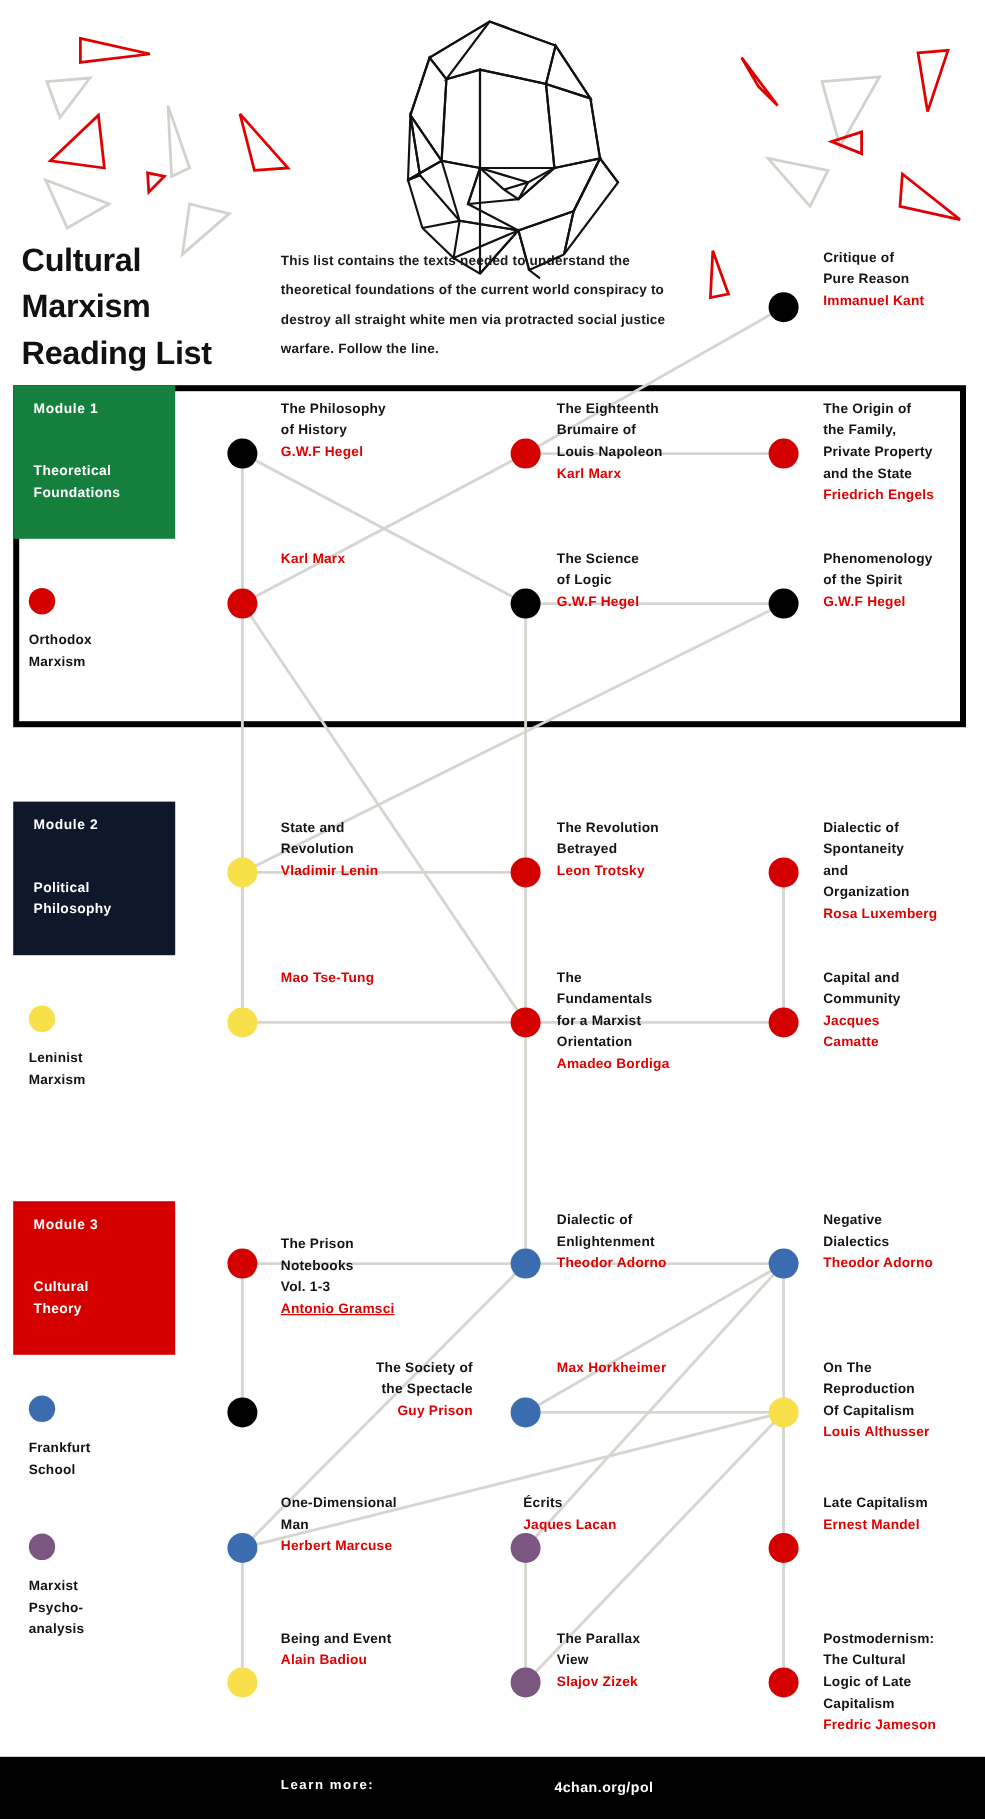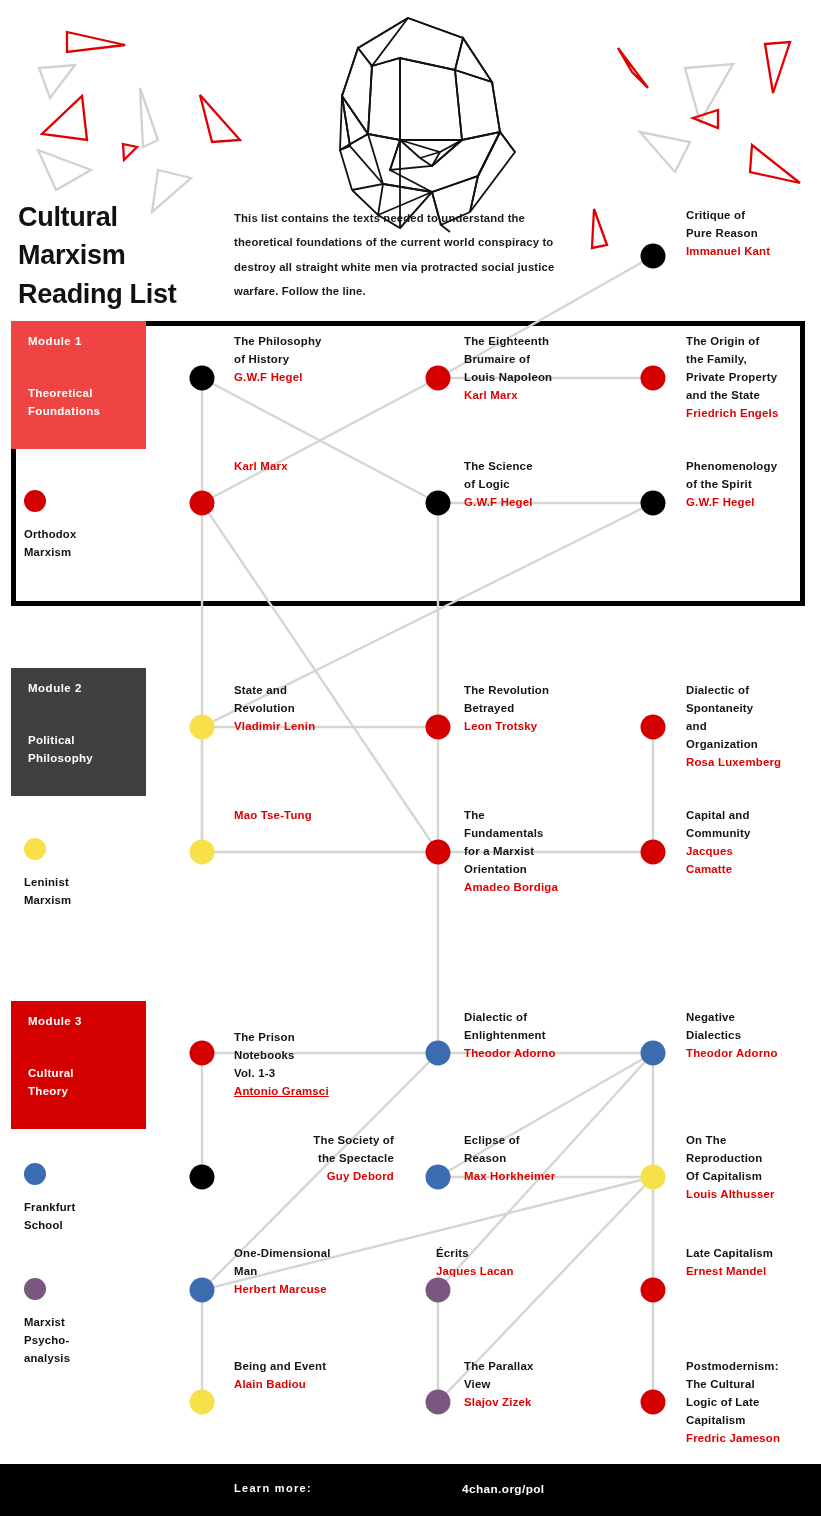"Module 1" div.modchip { background: #ef4444 -> #15803d }
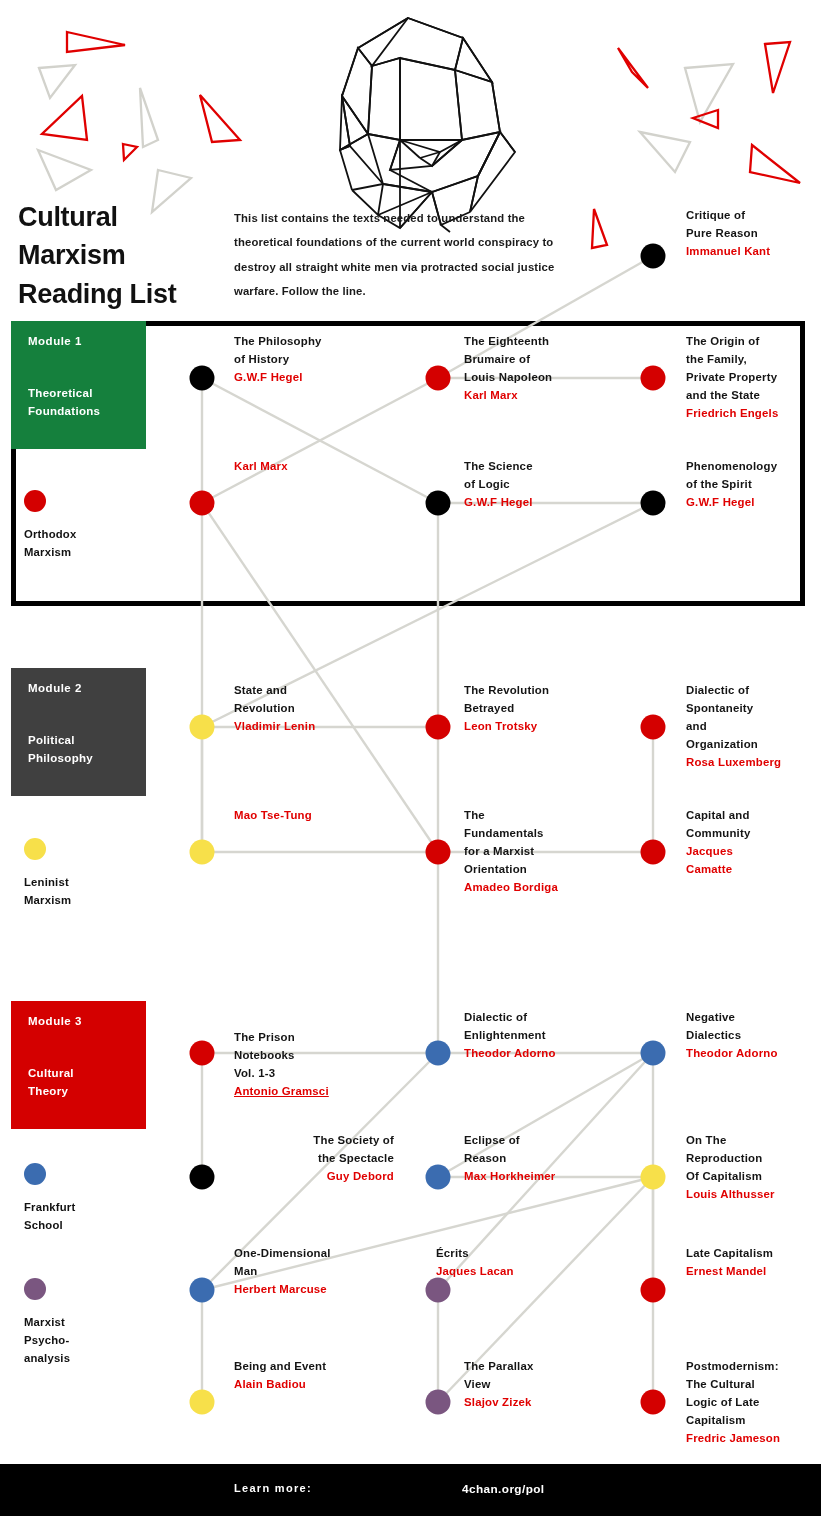"Module 2" div.modchip { background: #404040 -> #0f172a }
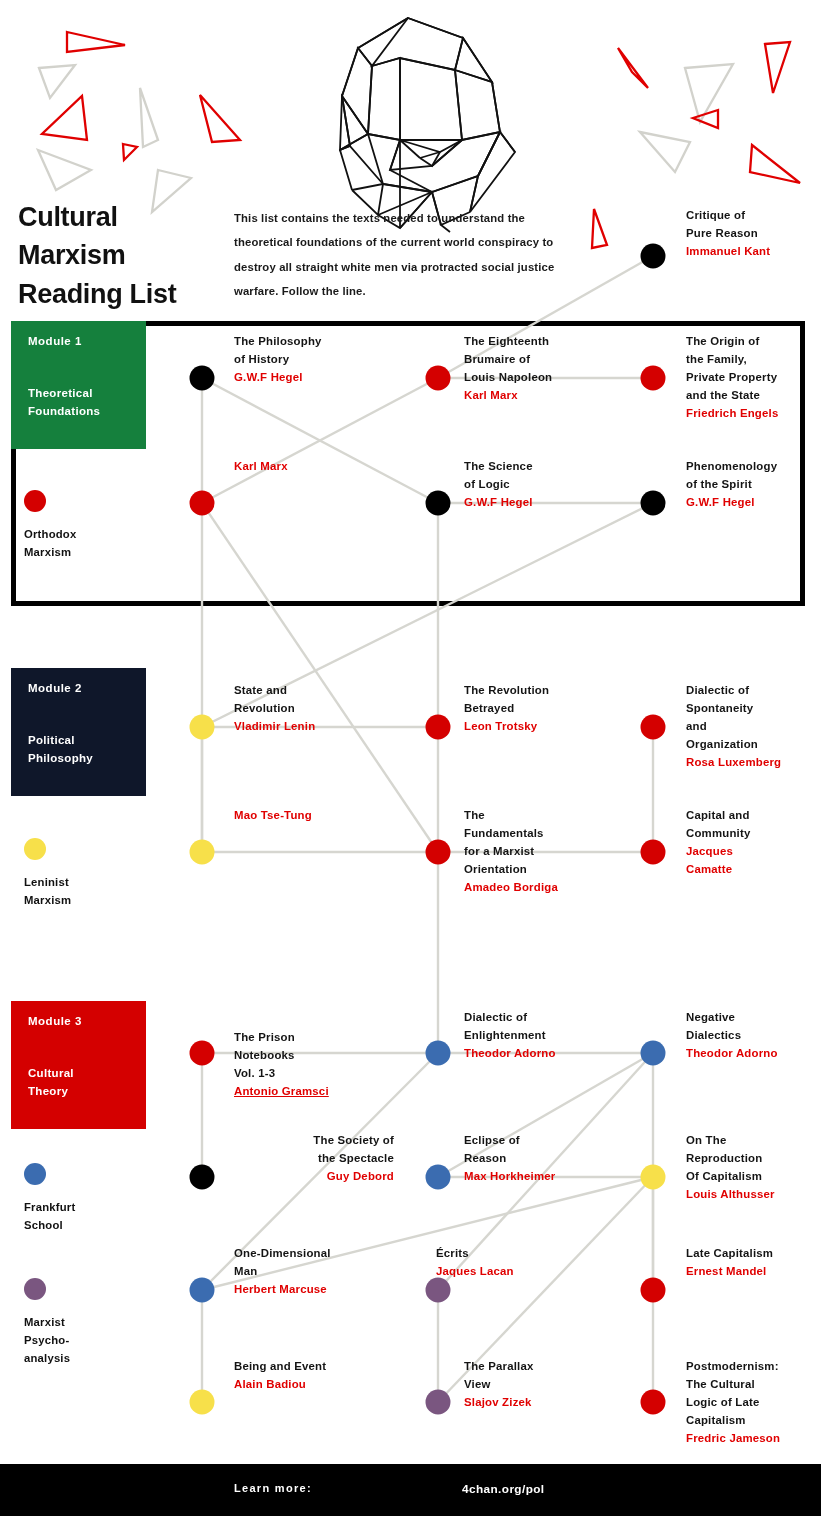"Eclipse of" span.ti { html: <span>Eclipse of Reason</span> -> none }
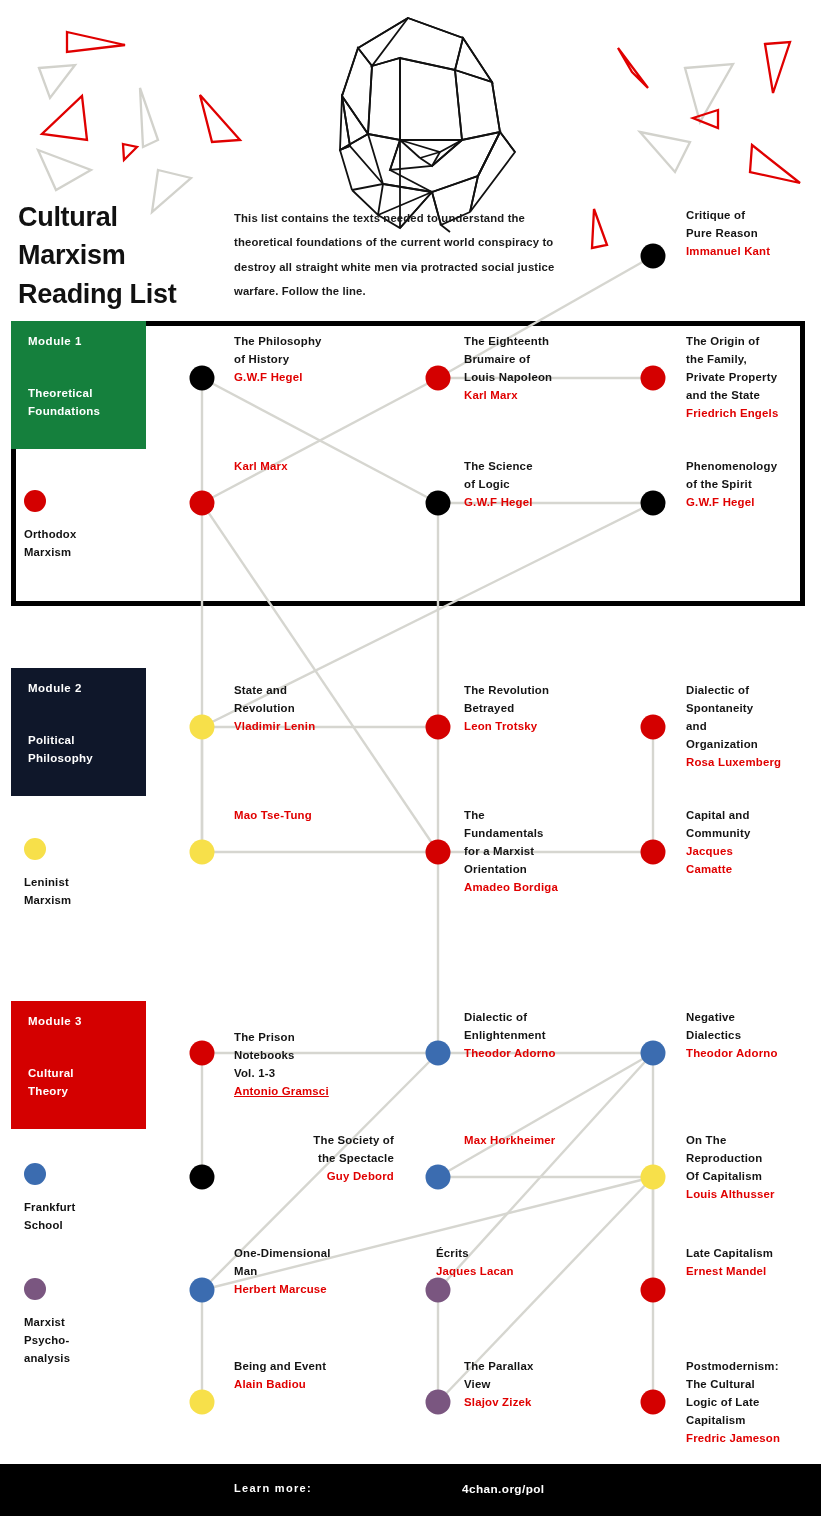"Guy Debord" span.au { text: Debord -> Prison }
